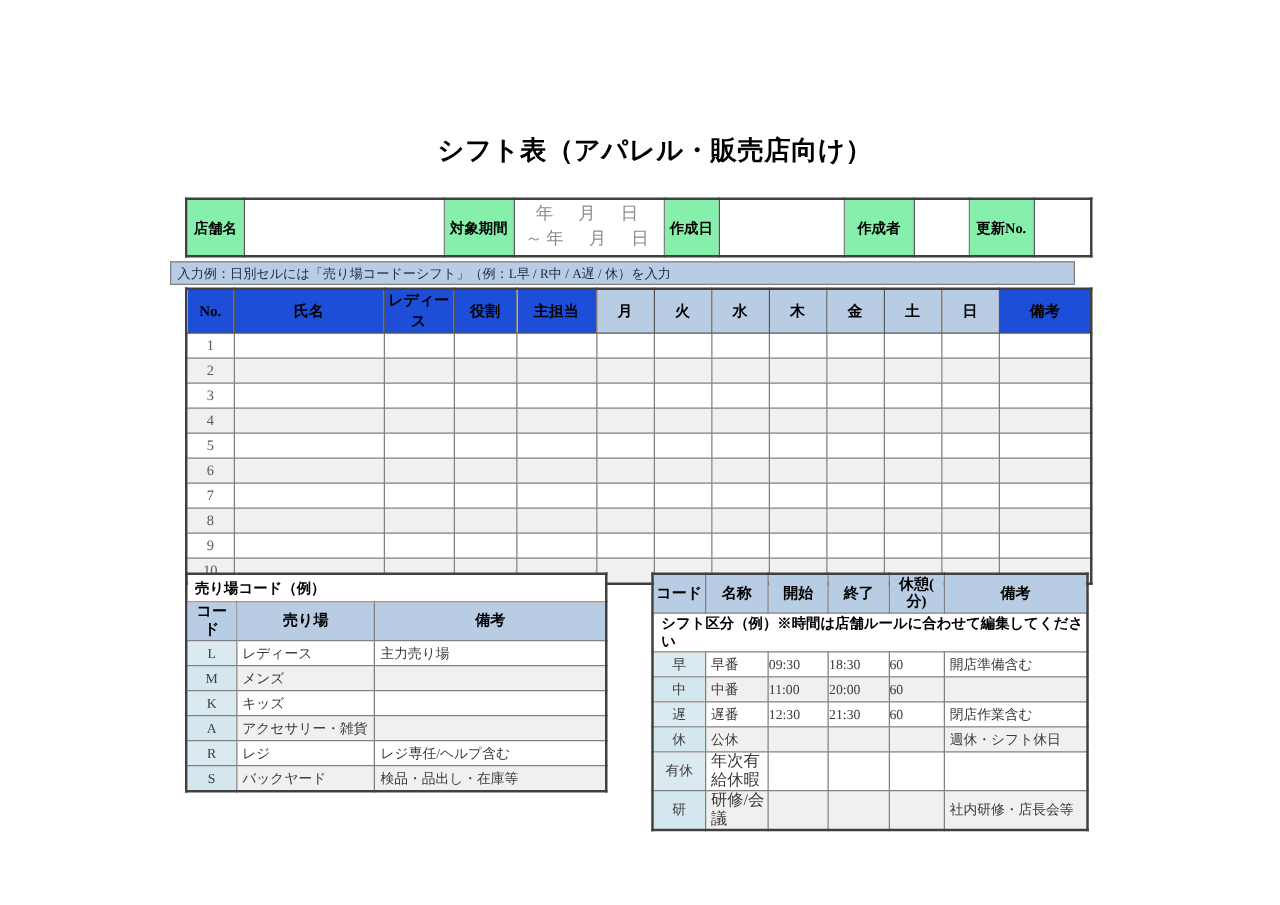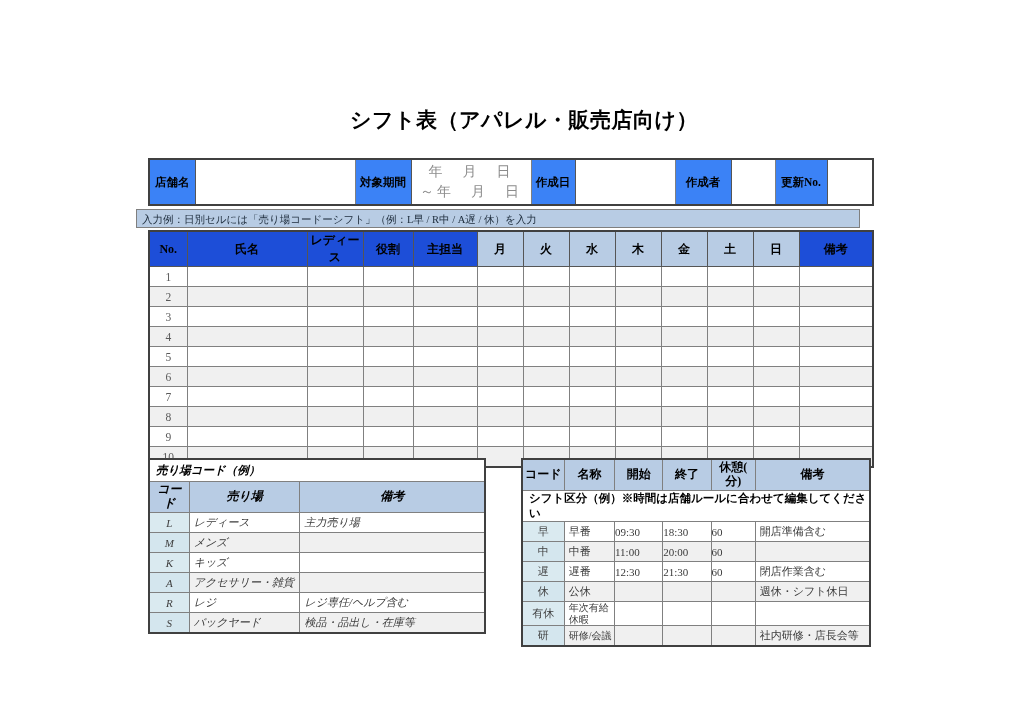"店舗名" .hdr-label { background: #3b82f6 -> #86efac }
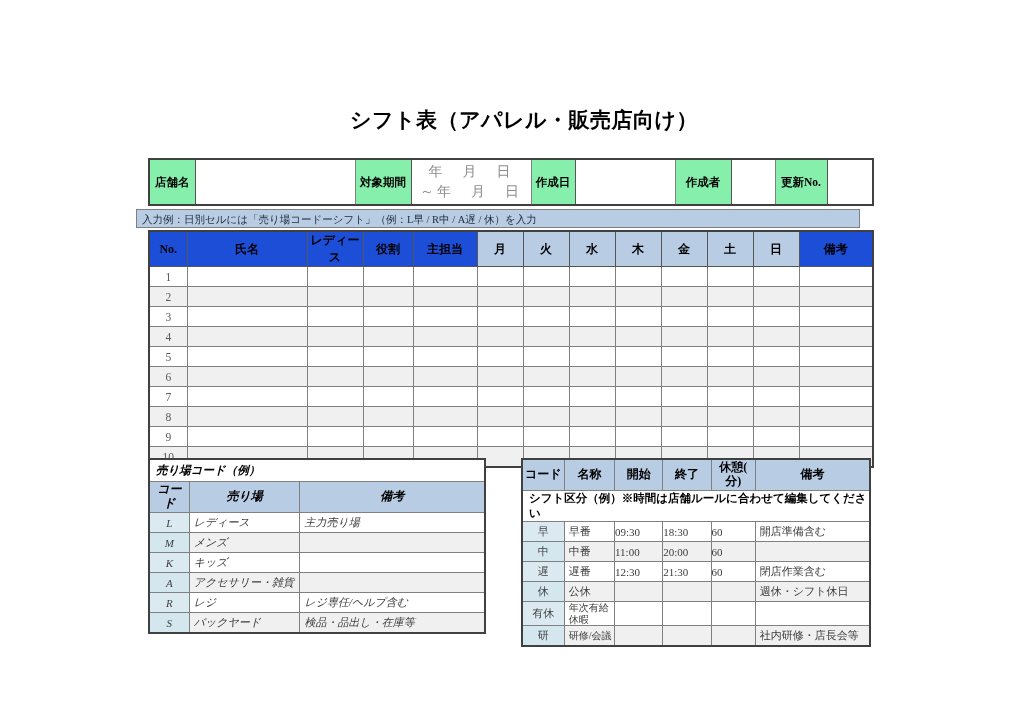"売り場コード（例）" #floor-legend { font-style: italic -> none }
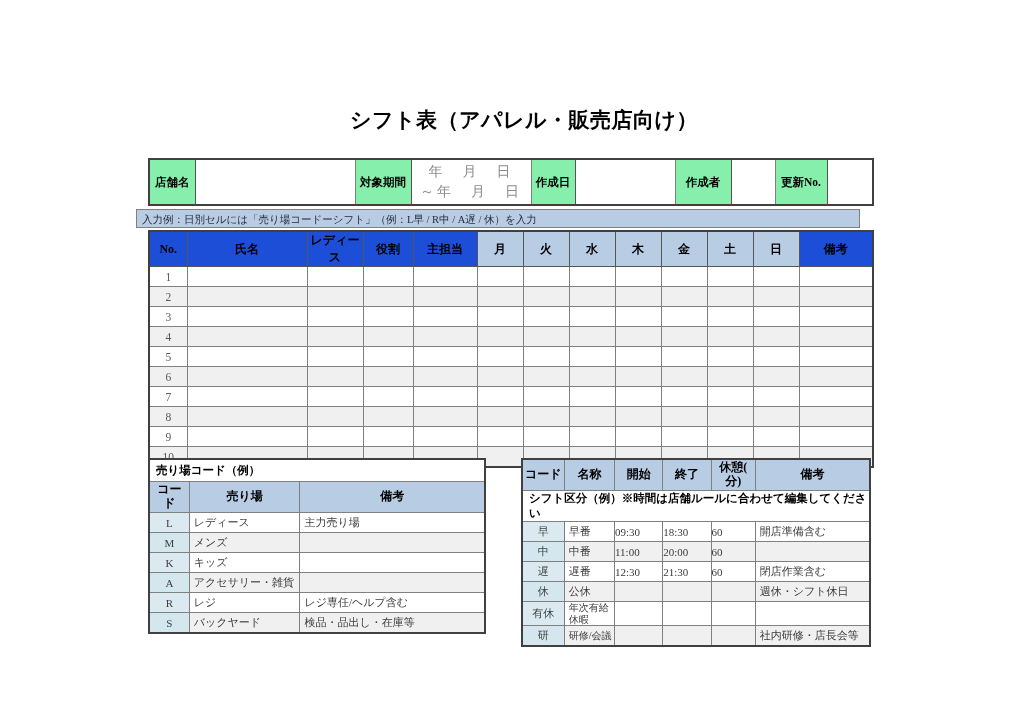"年次有給休暇" .legend td.tiny { font-size: 10px -> 13px }
